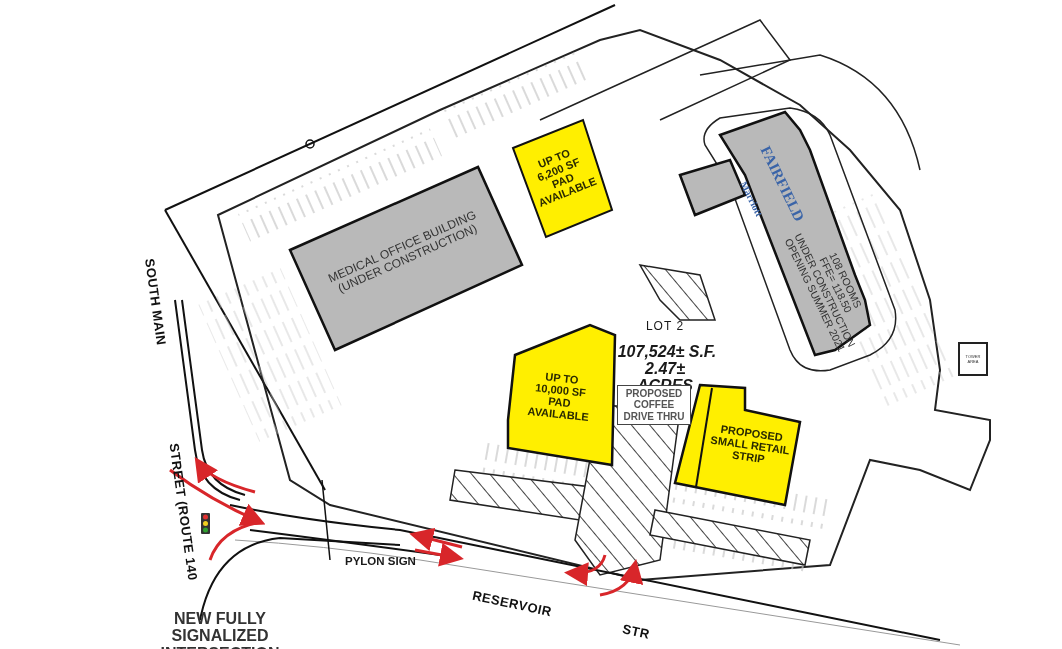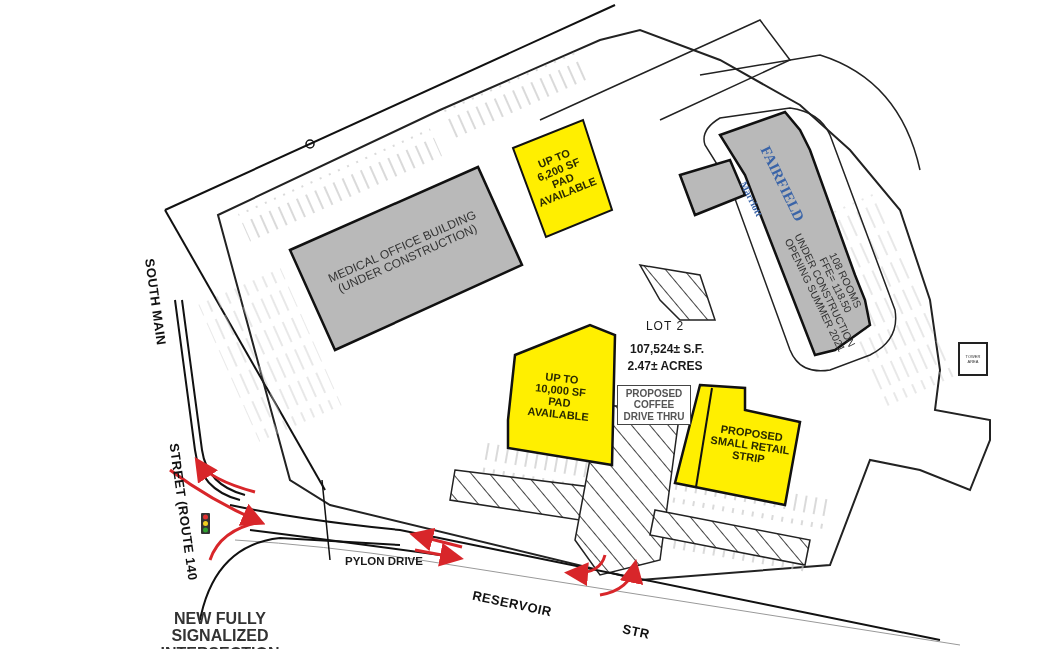"107,524± S.F." .lot-line { font-size: 12px -> 16px; font-style: none -> italic }
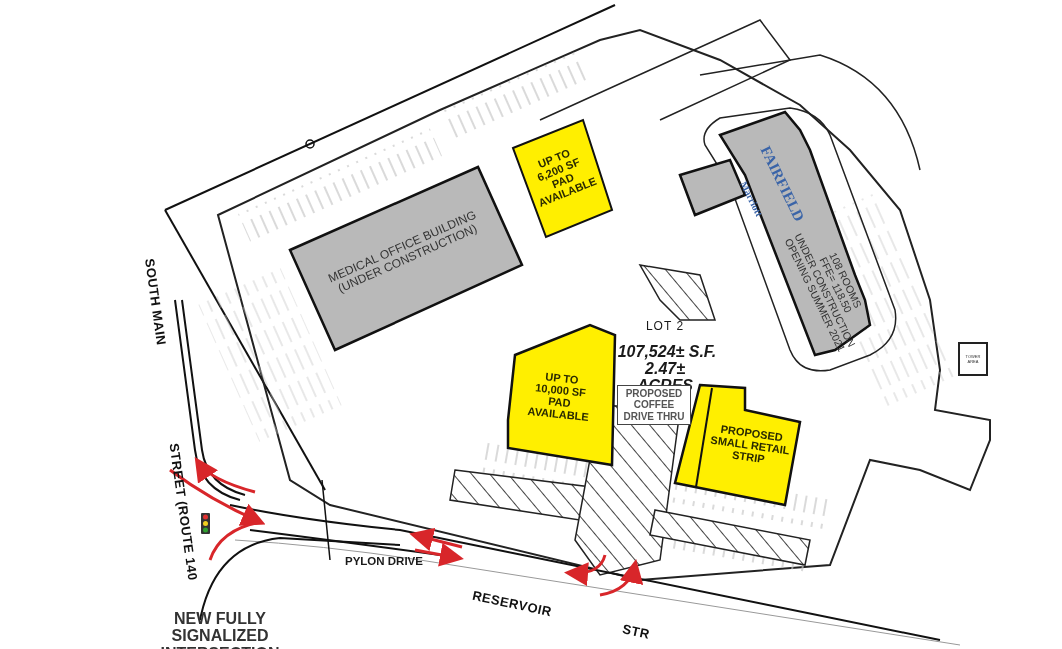"PYLON DRIVE" div.lbl { text: DRIVE -> SIGN }
